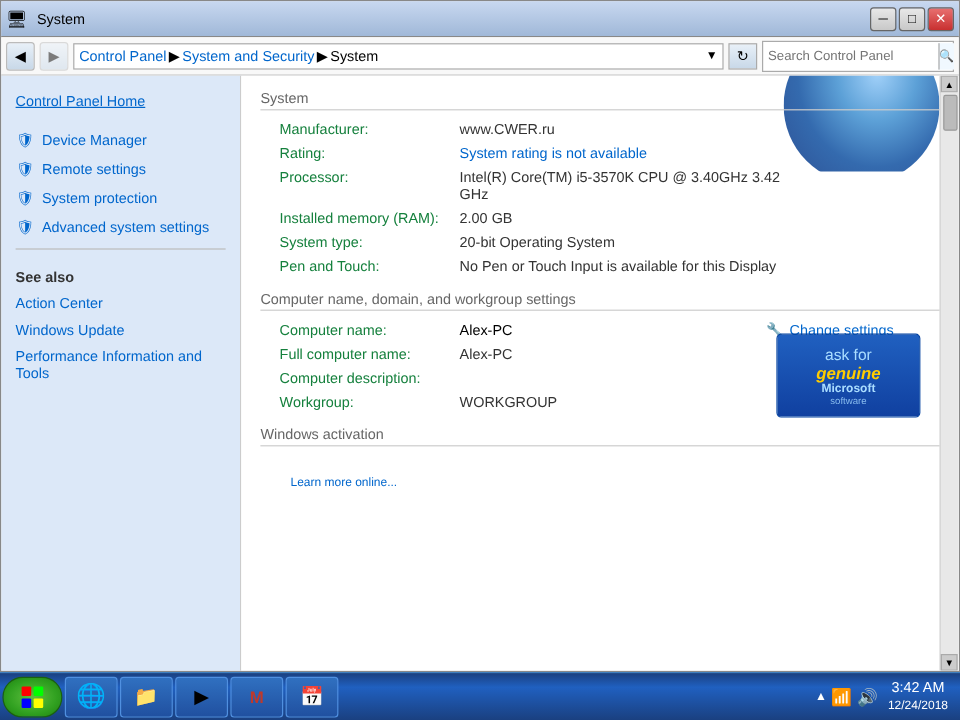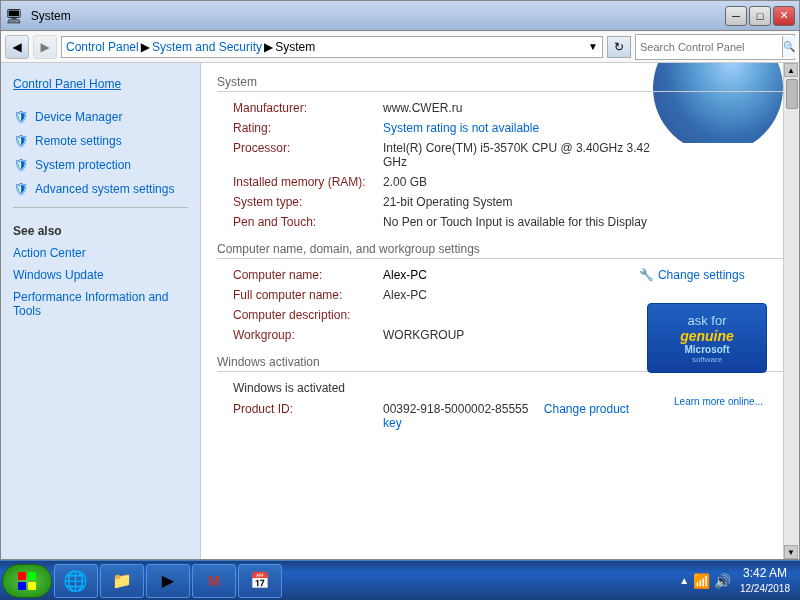"Manufacturer:" .info-table tr td:first-child { color: #7f1d1d -> #15803d }
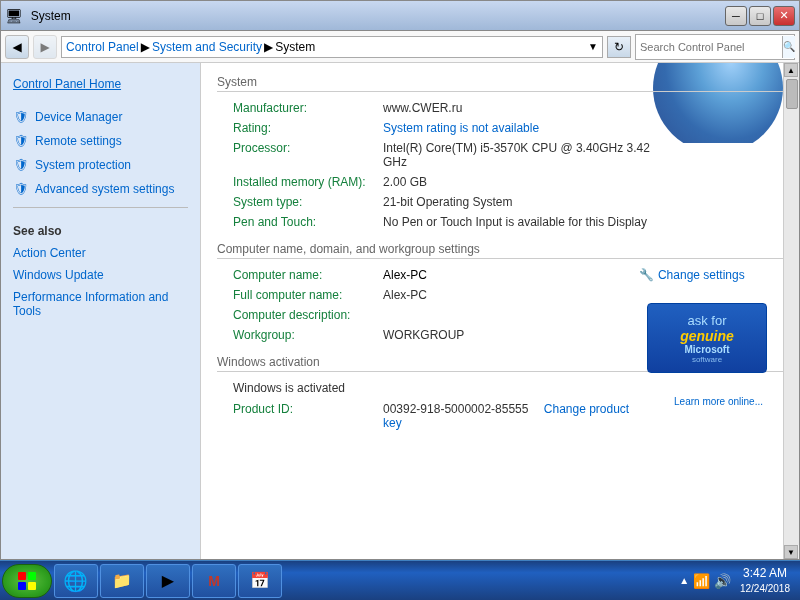"21-bit Operating System" td { text: 21-bit -> 20-bit }
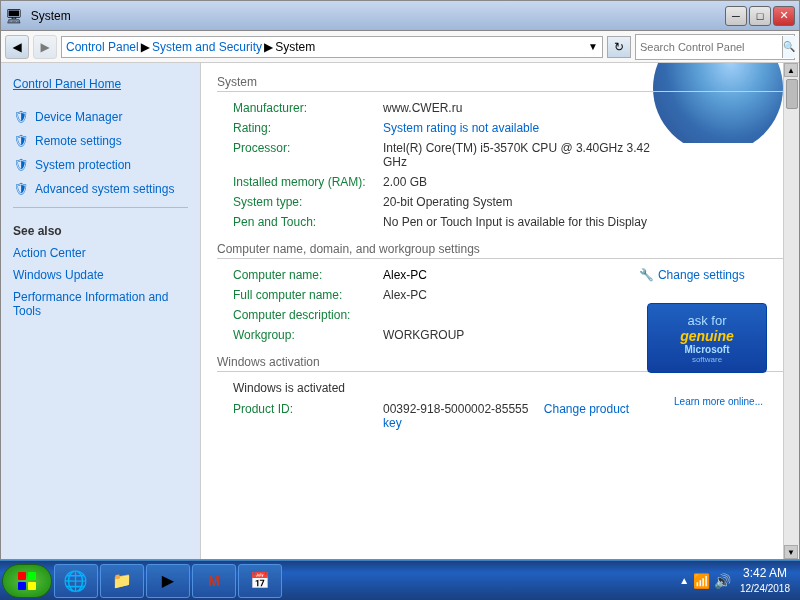"Windows is activated" div { html: <div> <table> <tbody> <tr> <td> <span>Windows is activated</span> </td> </tr> <tr> <td>Product ID:</td> <td> <span>00392-918-5000002-85555</span> <span></span> <span>Change product key</span> </td> </tr> </tbody> </table> </div> -> none }
